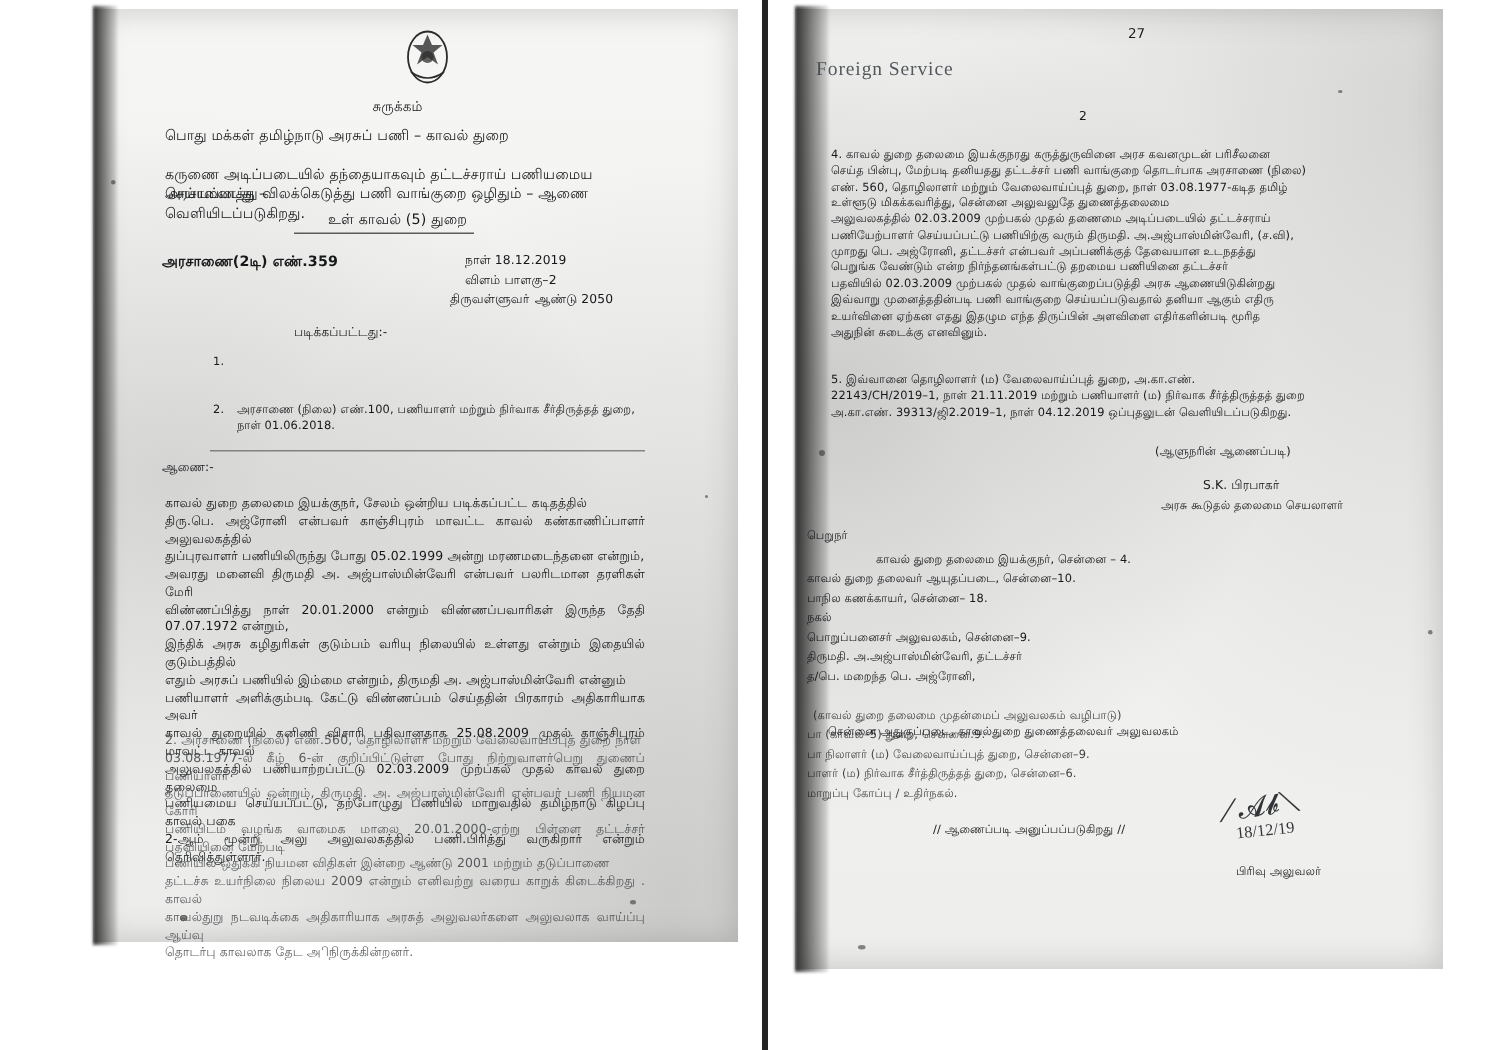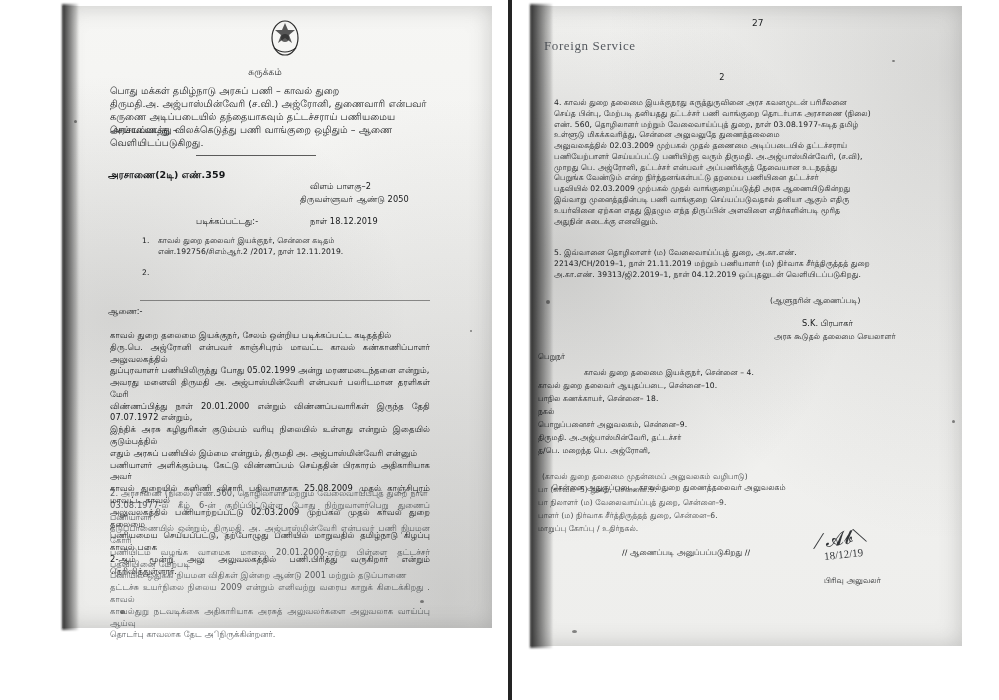"திருமதி.அ. அஜ்பாஸ்மின்வேரி (ச.வி.)" div.doc { html: <div>திருமதி.அ. அஜ்பாஸ்மின்வேரி (ச.வி.) அஜ்ரோனி, துணைவாரி என்பவர்</div> -> none }
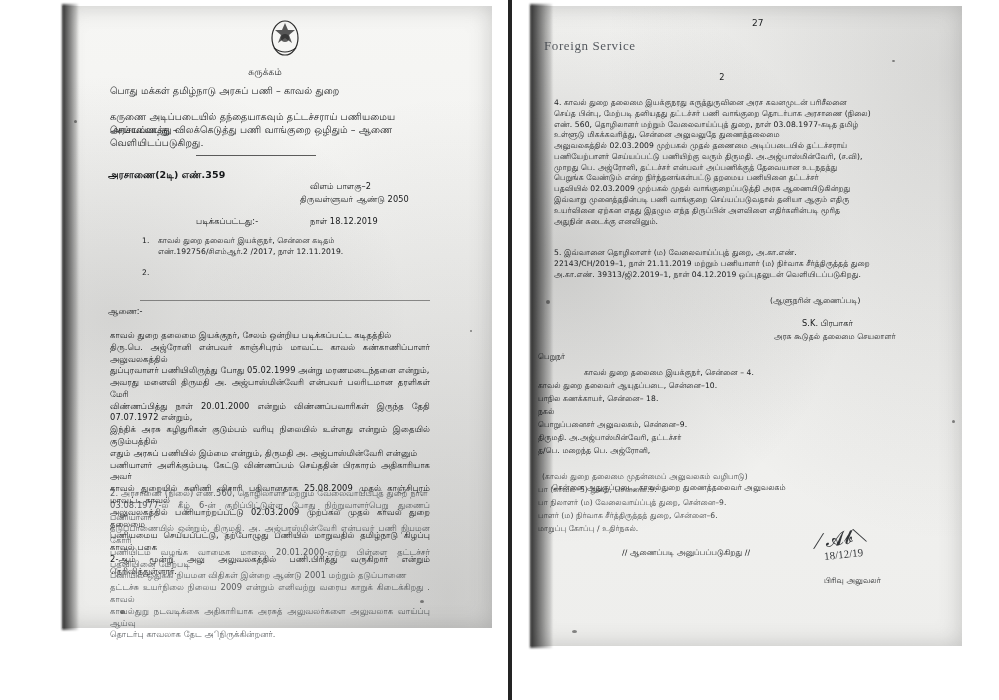"உள் காவல் (5) துறை" div.doc { html: none -> <div>உள் காவல் (5) துறை</div> }
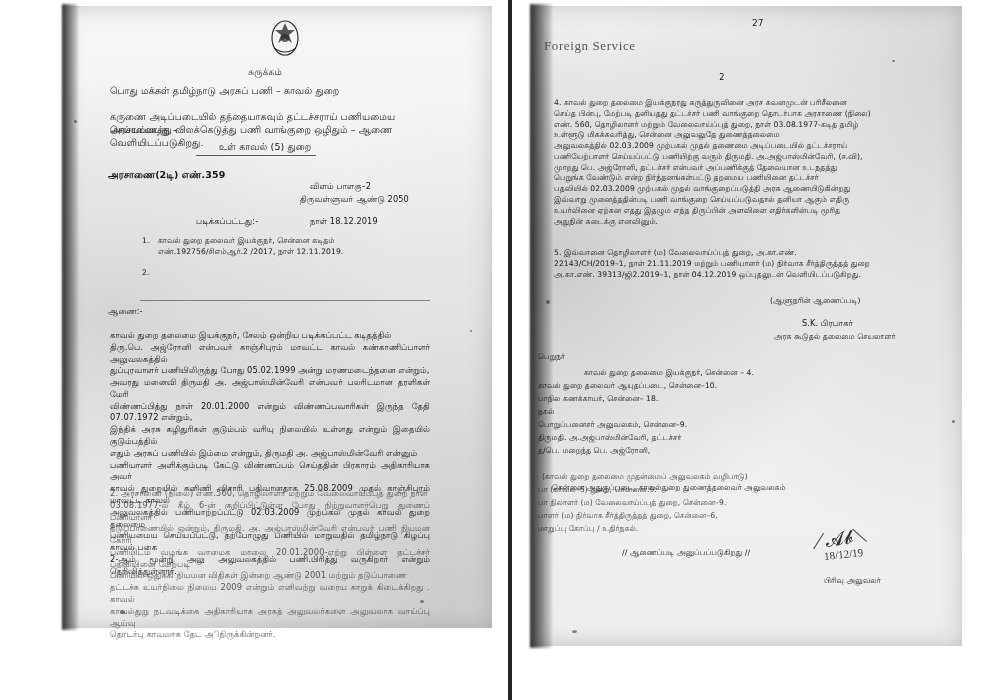"நாள் 18.12.2019" div.doc { margin-top: 48px -> none }
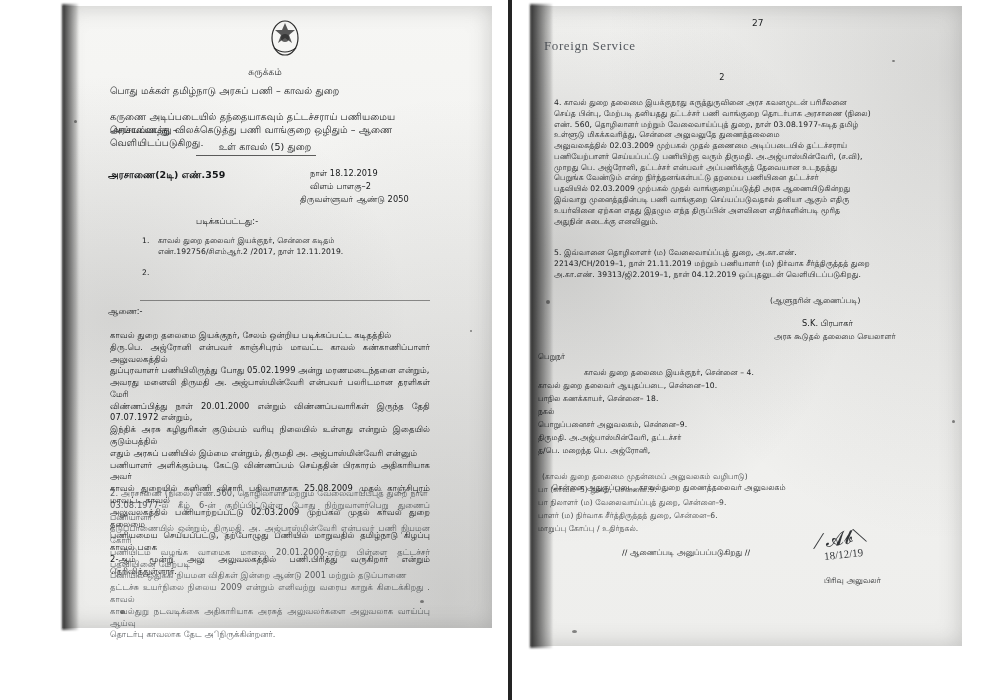"காவல் துறை தலைவர் இயக்குநர், சென்னை" div.doc { html: <div>காவல் துறை தலைவர் இயக்குநர், சென்னை கடிதம் எண்.192756/சிஎம்ஆர்.2 /2017, நாள் 12.11.2019.</div> -> none }
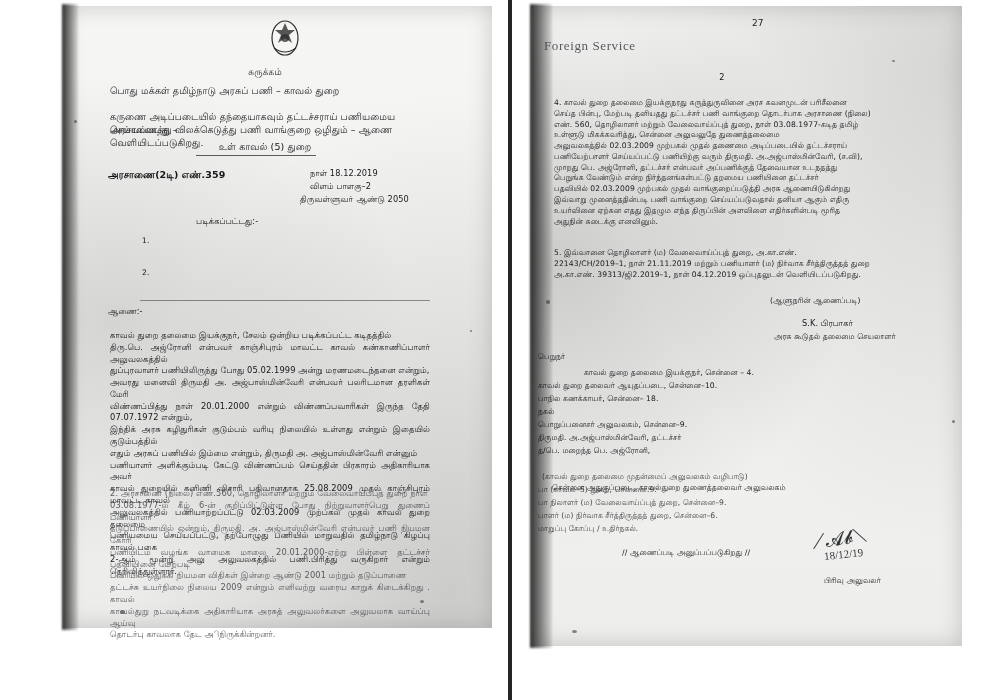"அரசாணை (நிலை) எண்.100, பணியாளர் மற்றும்" div.doc { html: none -> <div>அரசாணை (நிலை) எண்.100, பணியாளர் மற்றும் நிர்வாக சீர்திருத்தத் துறை, நாள் 01.06.2018.</div> }
